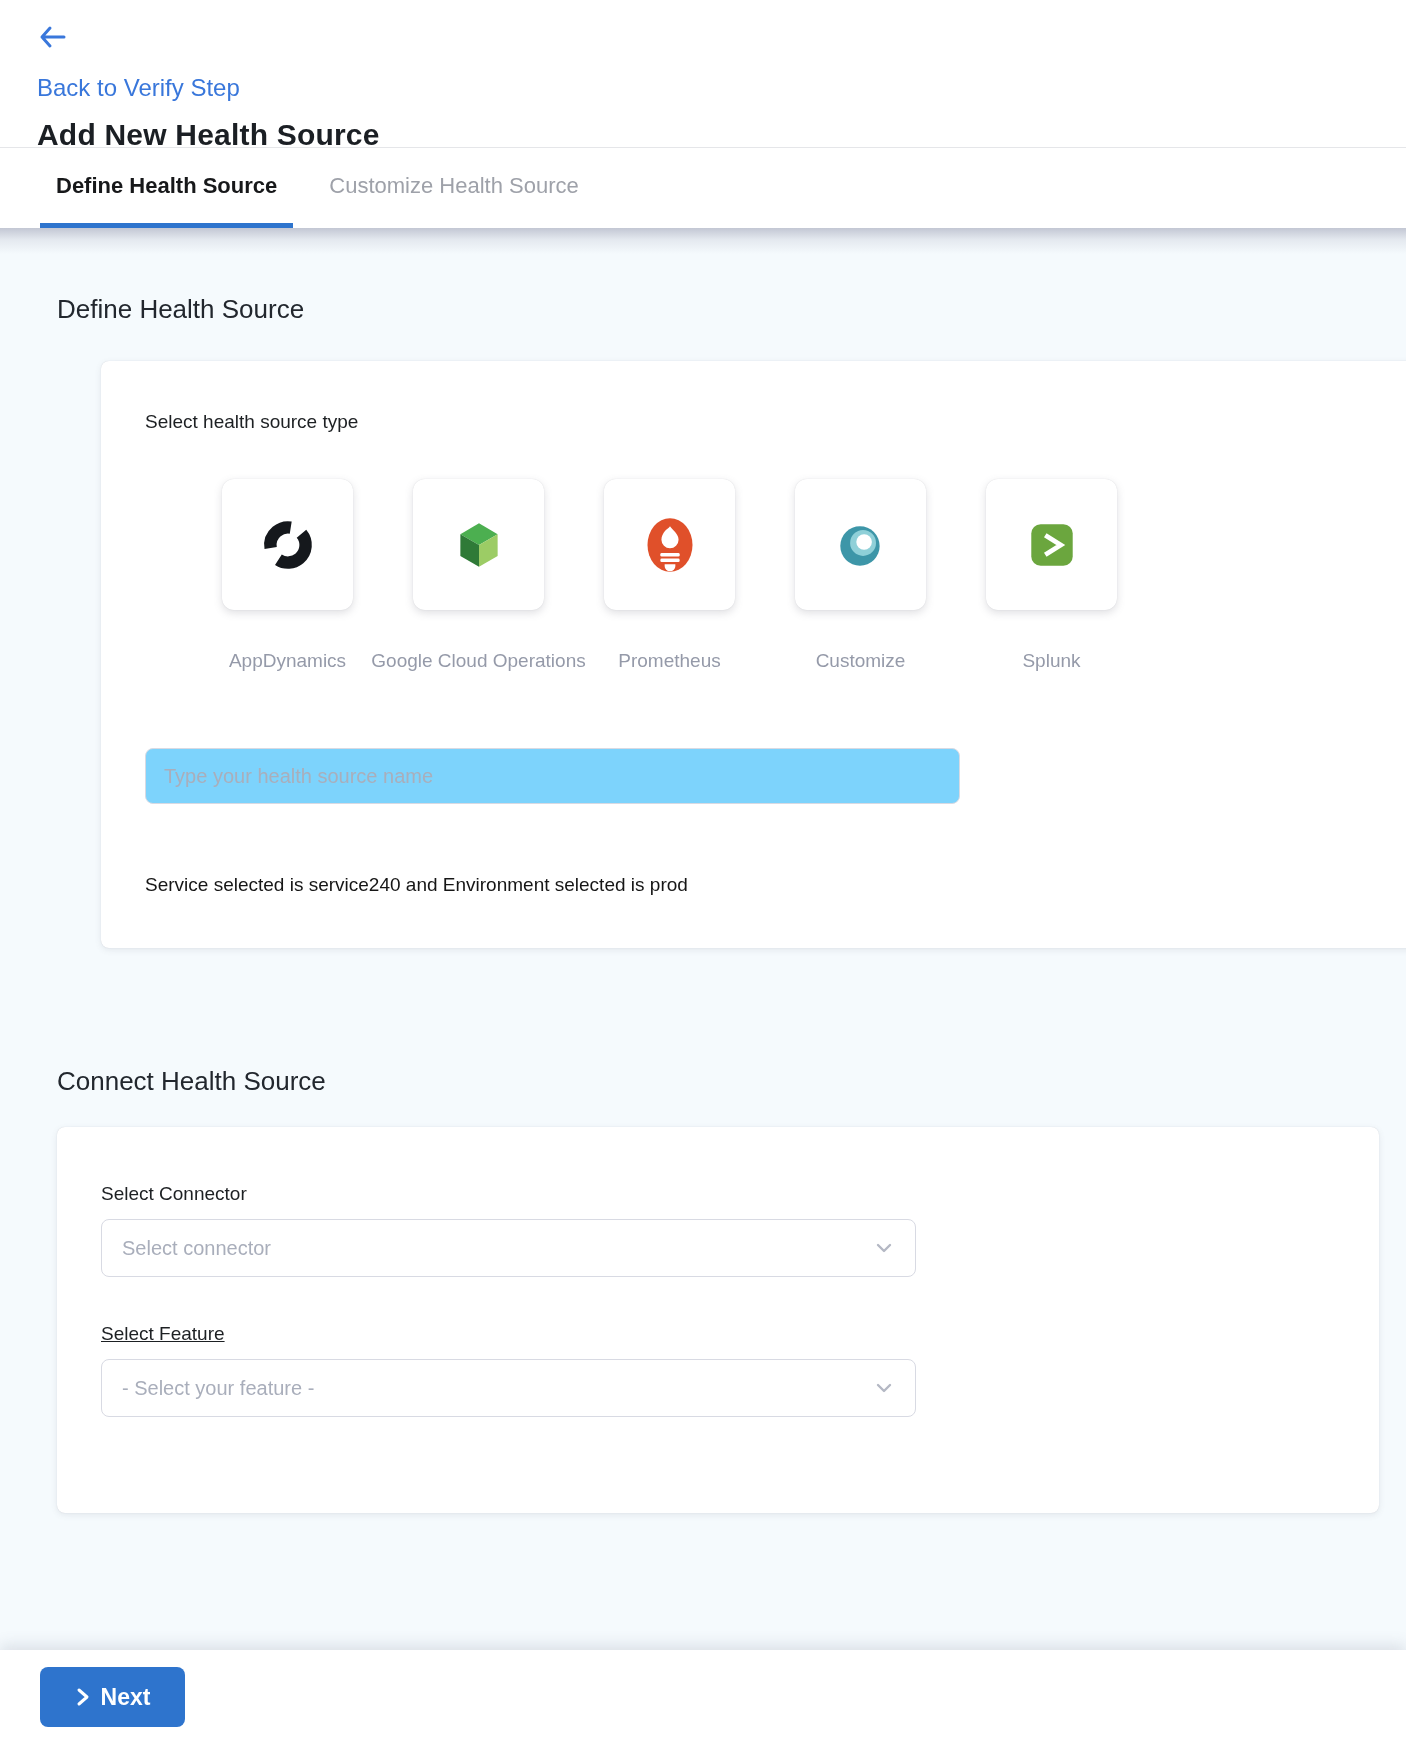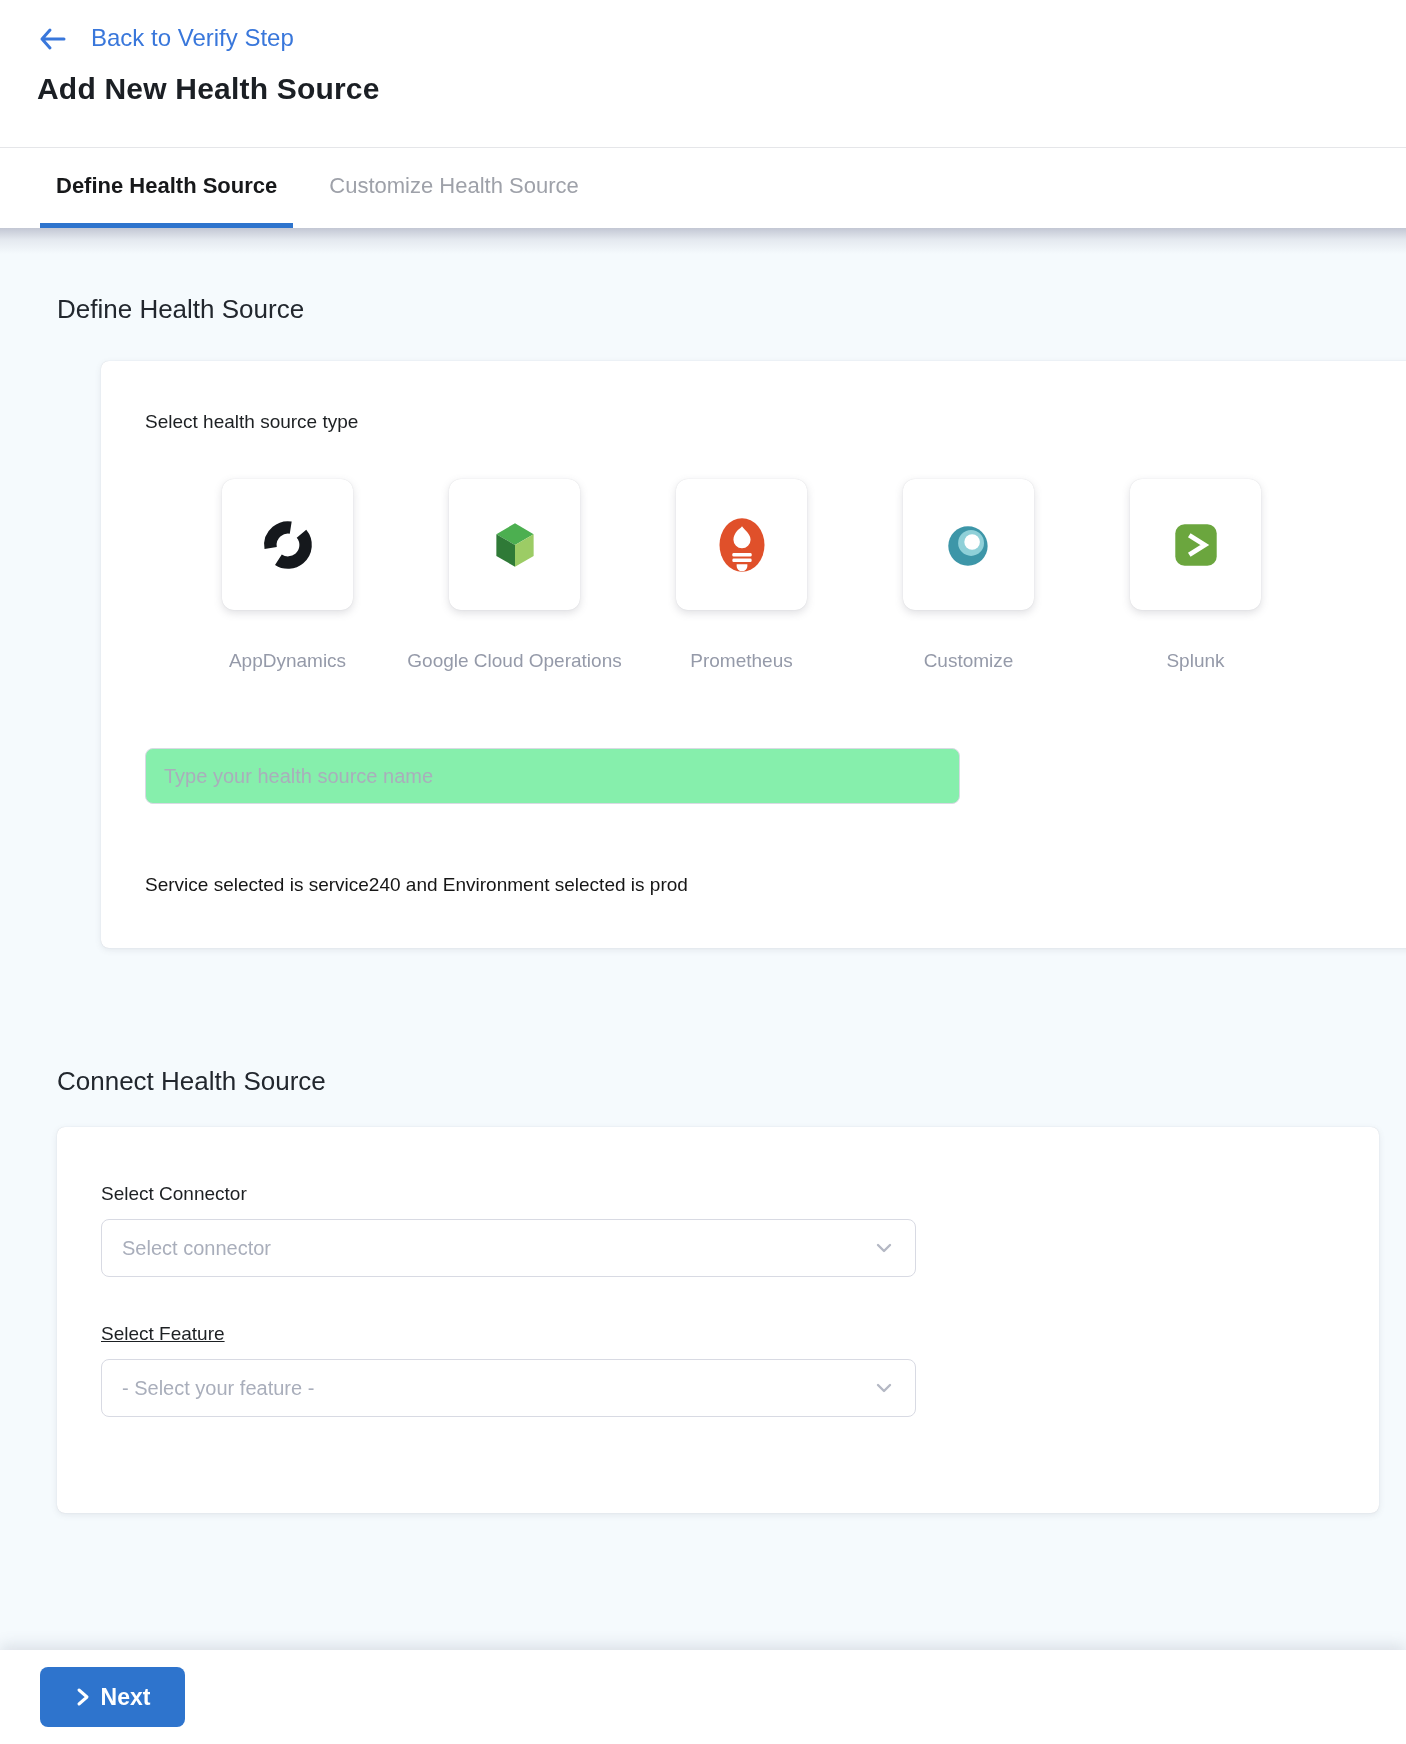"Back to Verify Step" .back-row { align-items: flex-end -> flex-start; flex-direction: none -> column }
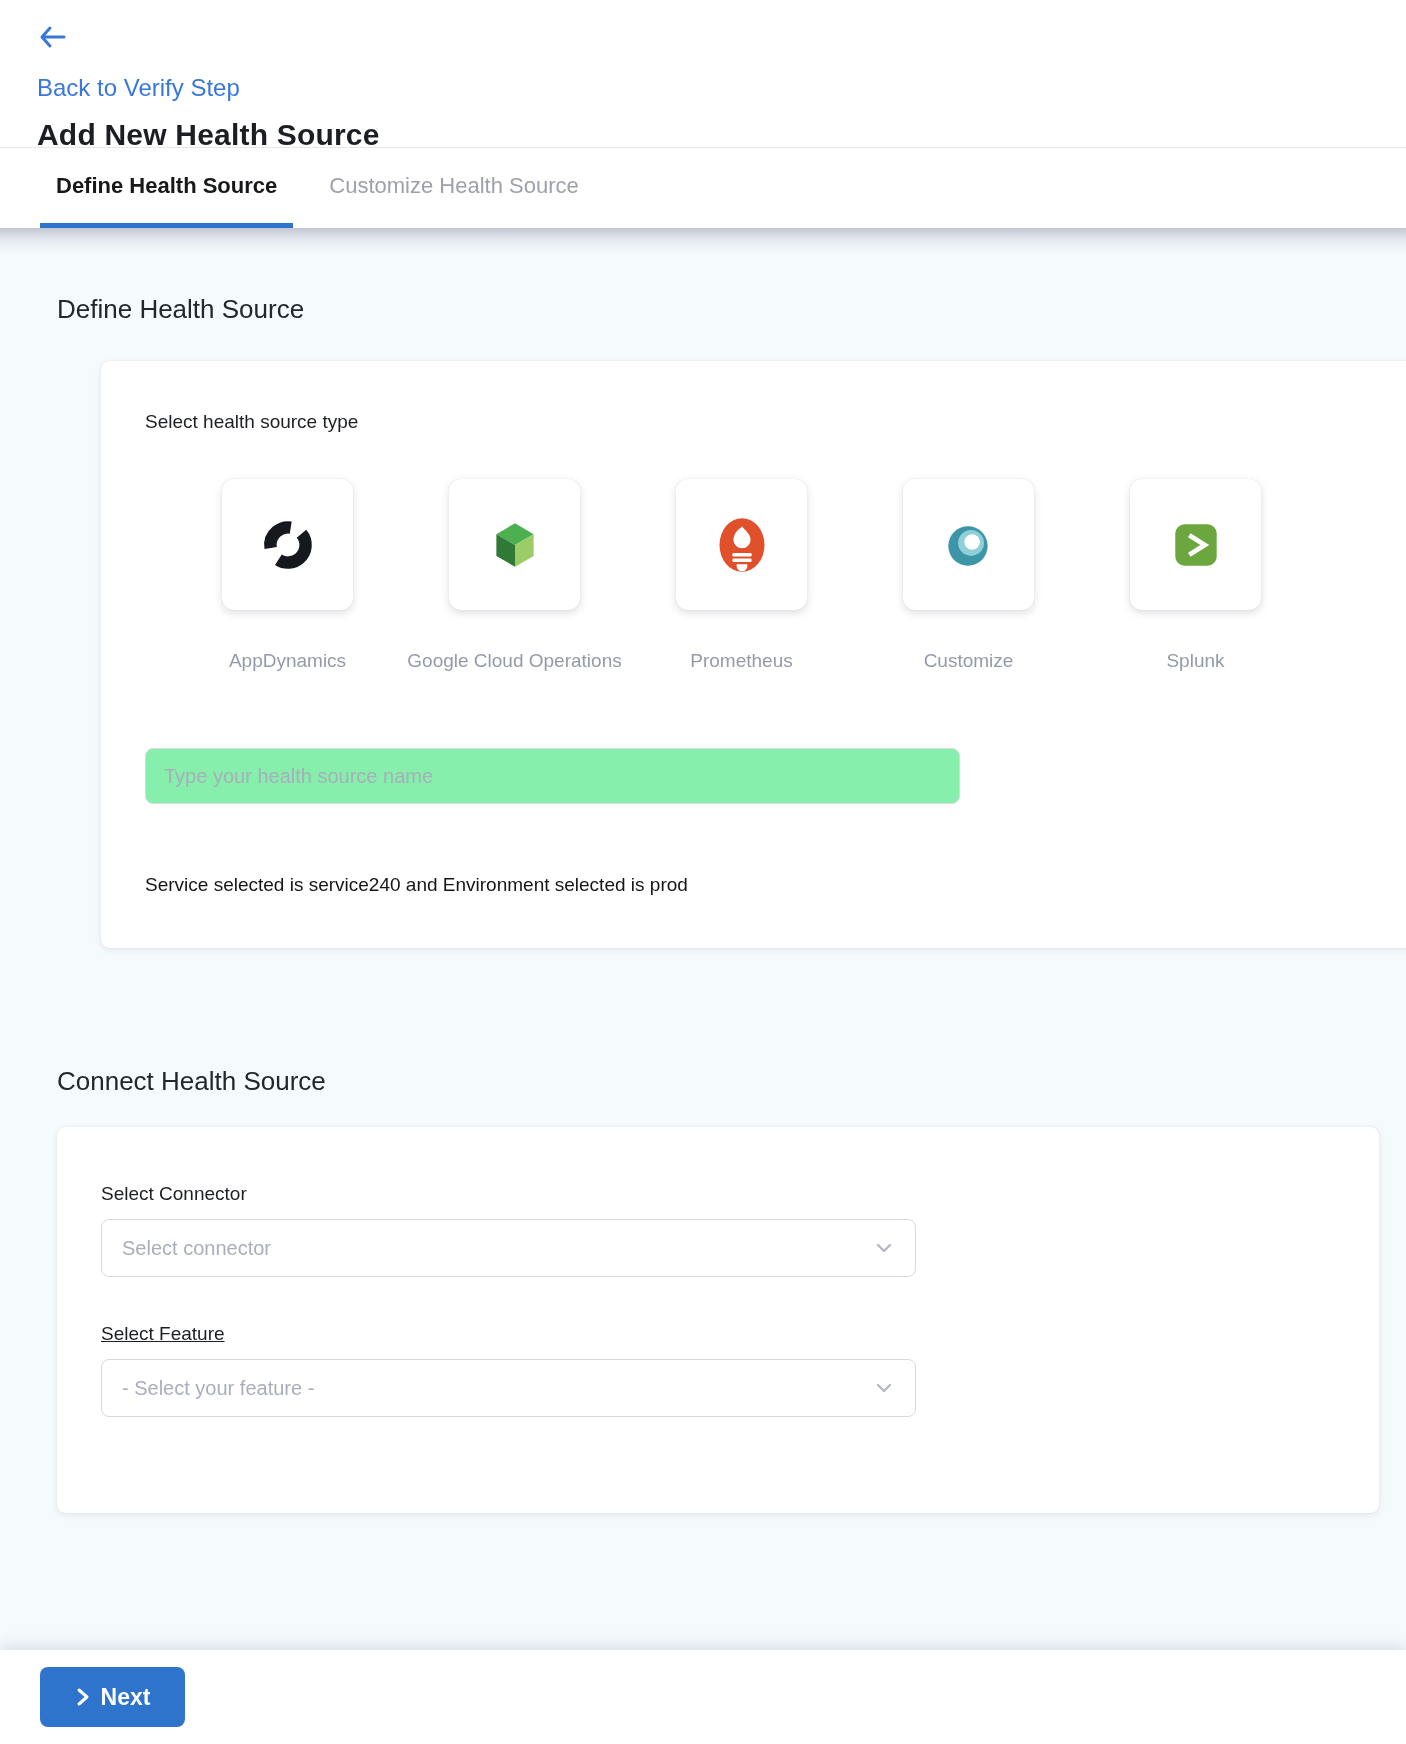"AppDynamics" .type-row { gap: 96px -> 60px }
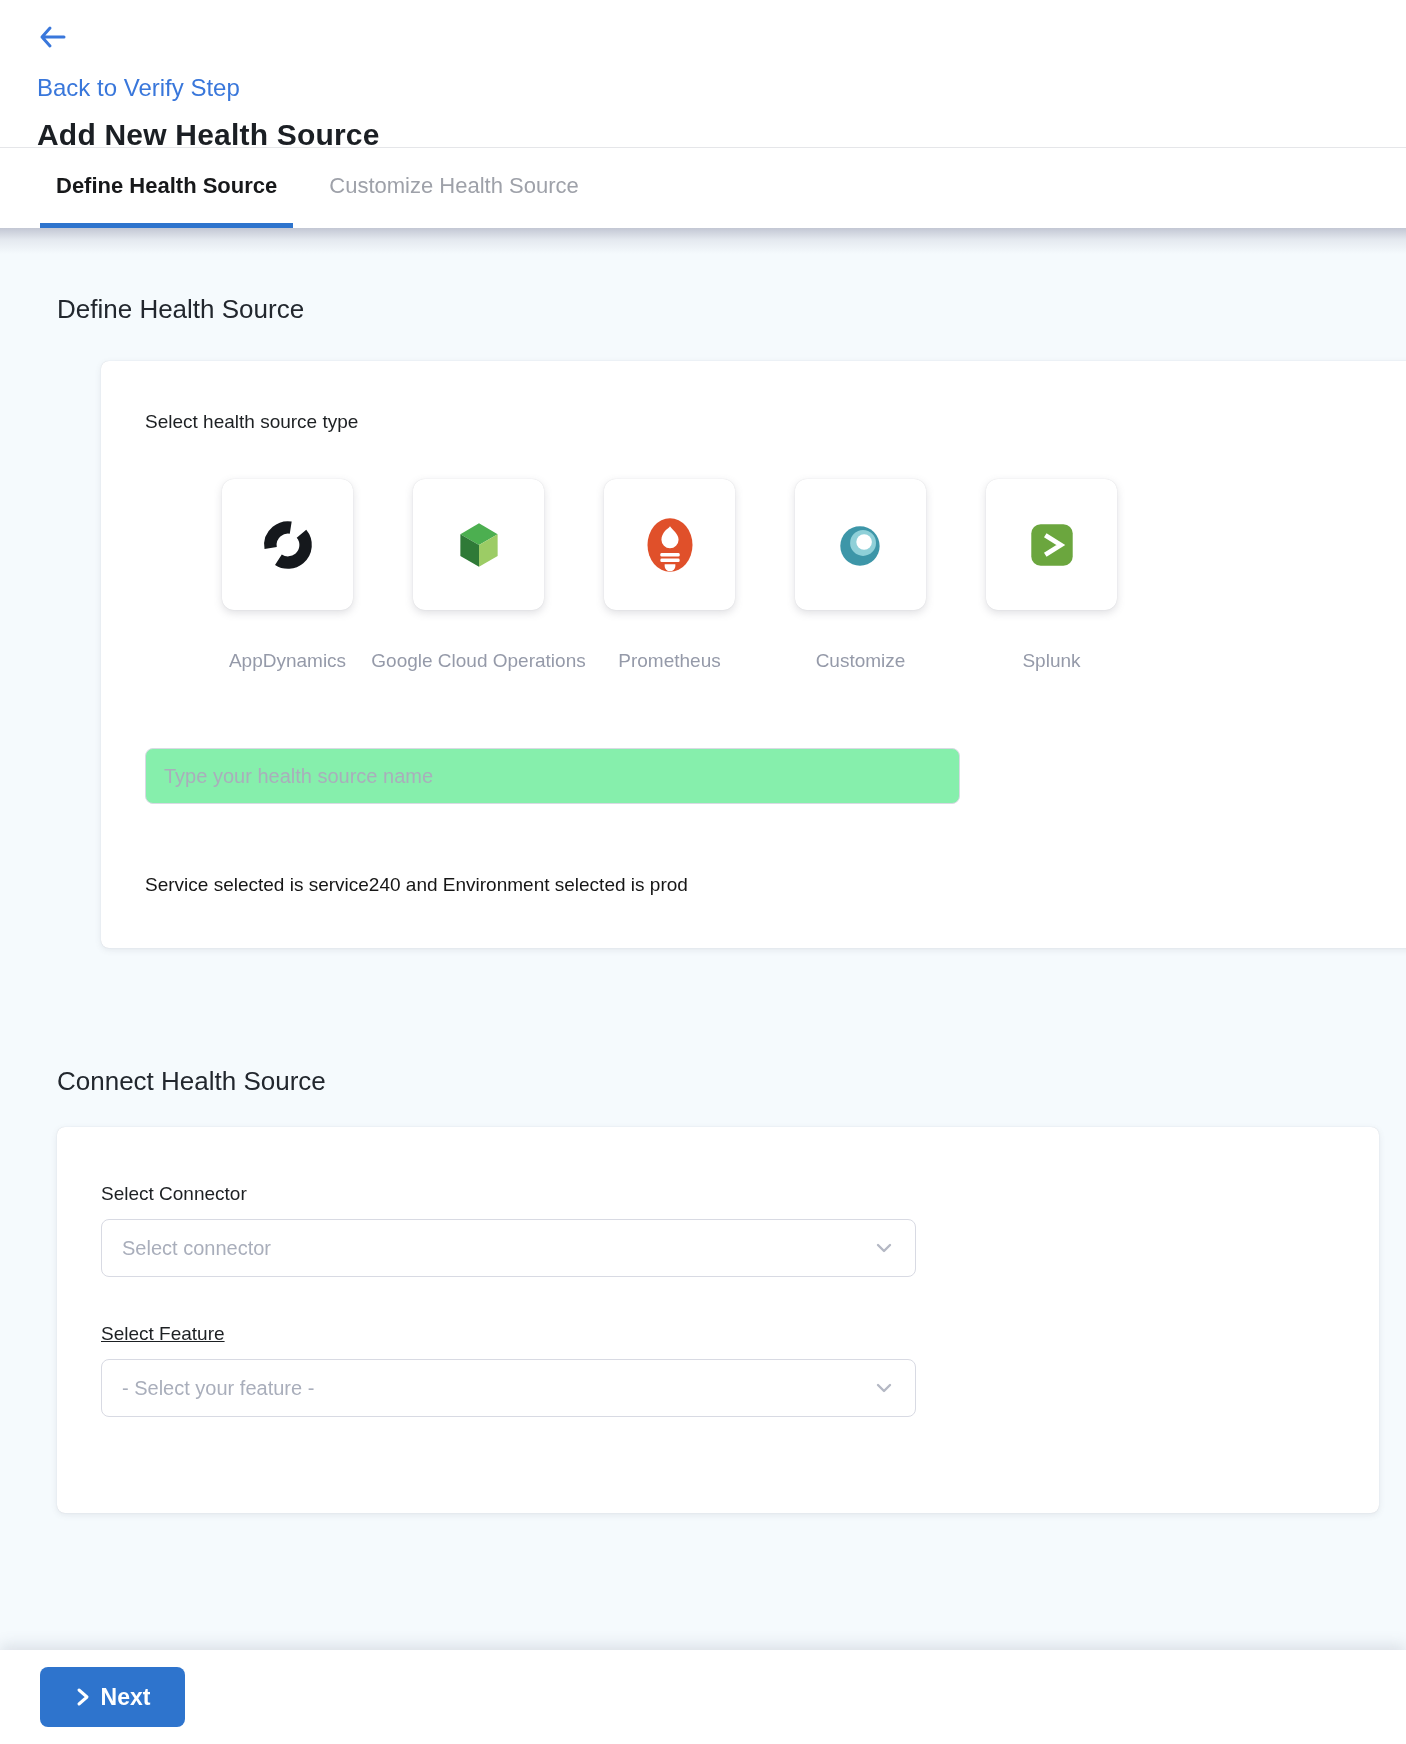"Type your health source name" .text-input { background: #86efac -> #7dd3fc }
